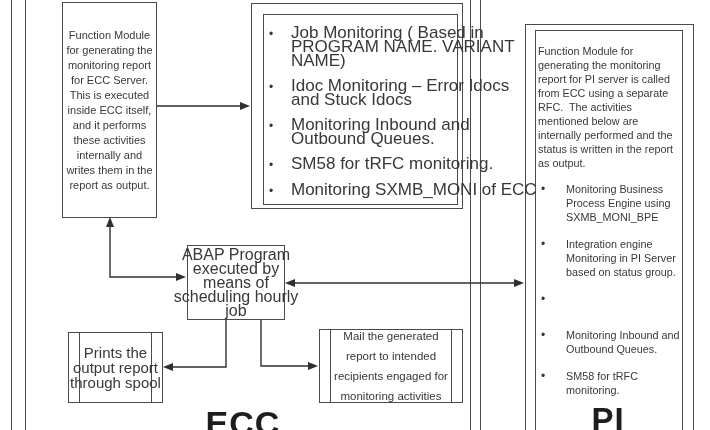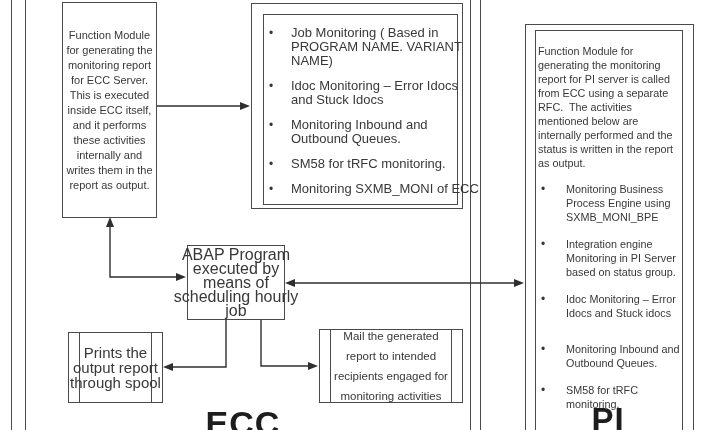"Job Monitoring ( Based in" .act-inner { font-size: 13px -> 17px }
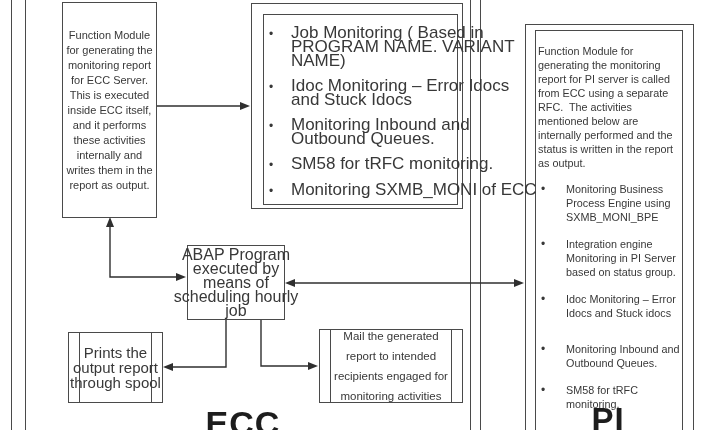"Idoc Monitoring – Error" span.ml { html: <span>Idoc Monitoring – Error Idocs and Stuck idocs</span> -> none }
